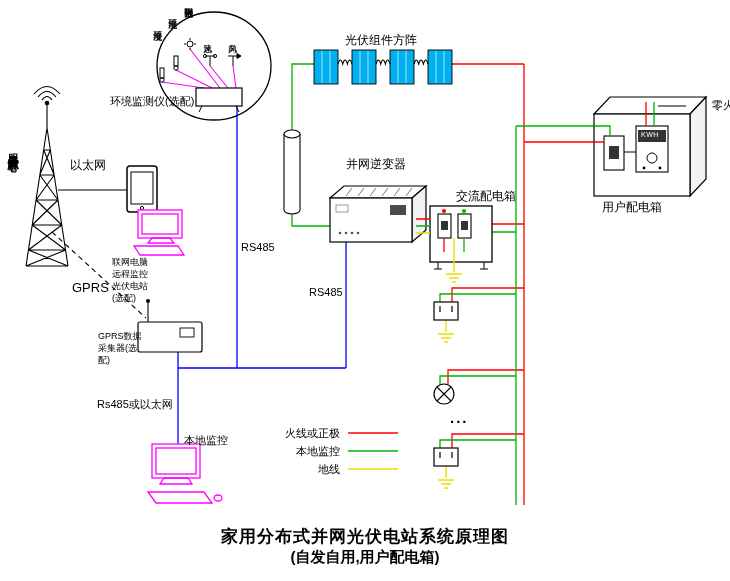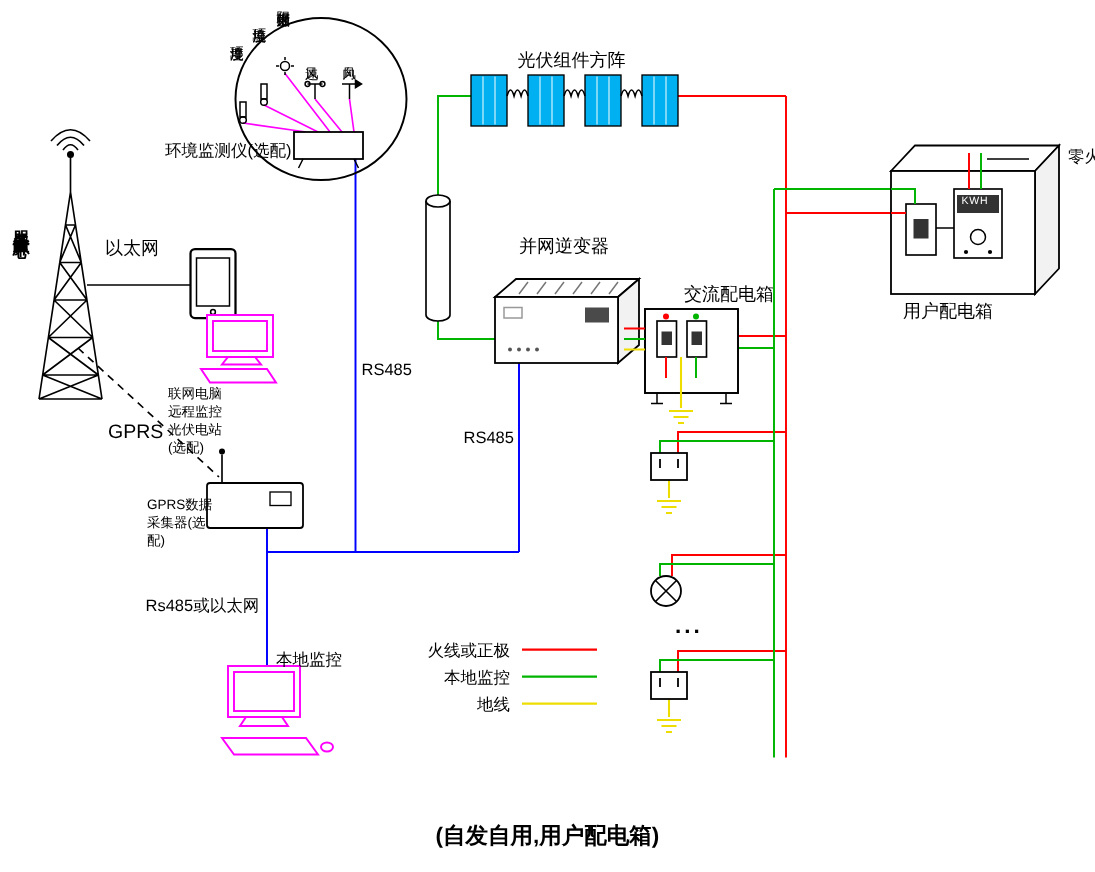"家用分布式并网光伏电站系统原理图" div.title-wrap { html: none -> <div>家用分布式并网光伏电站系统原理图</div> }
